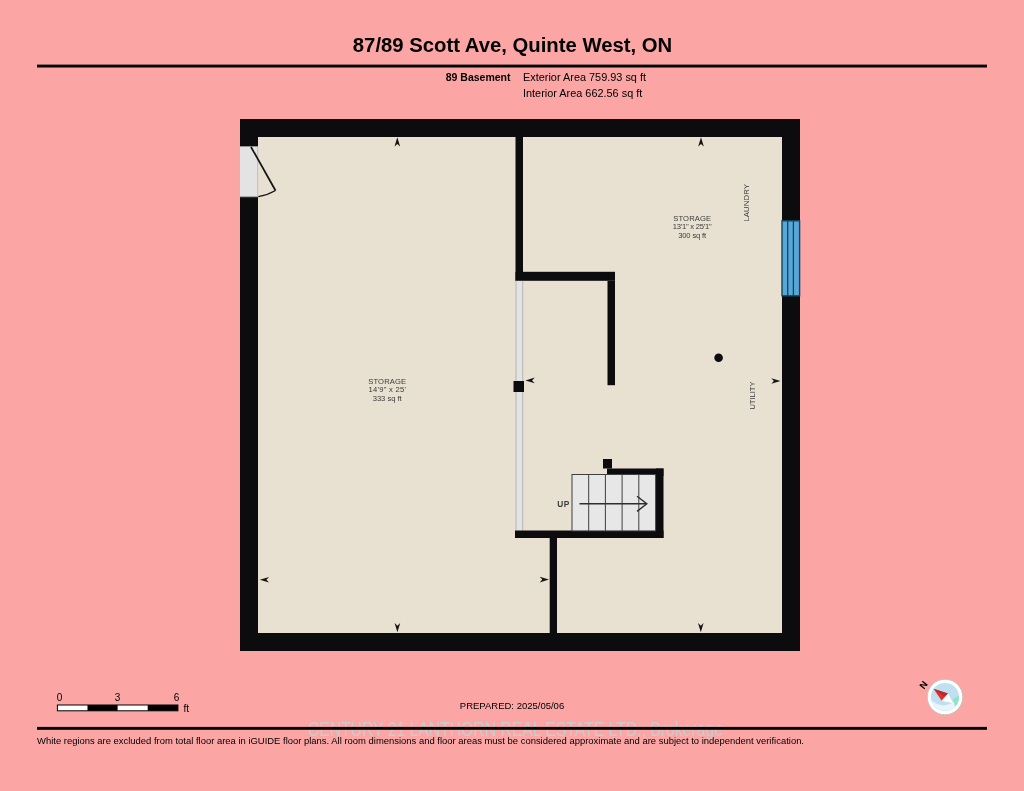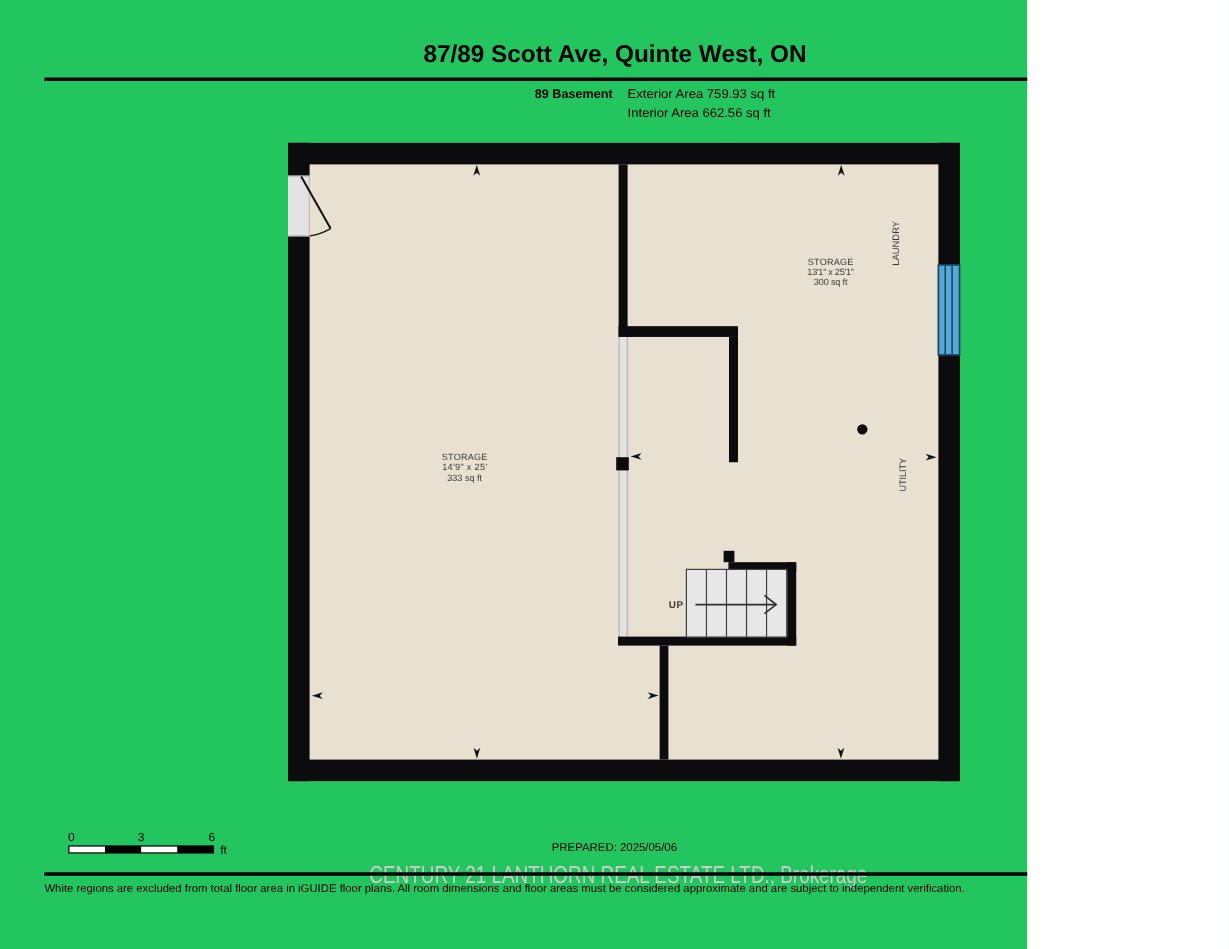"87/89 Scott Ave, Quinte West," #page { background: #22c55e -> #fca5a5; width: 856px -> 1024px }
